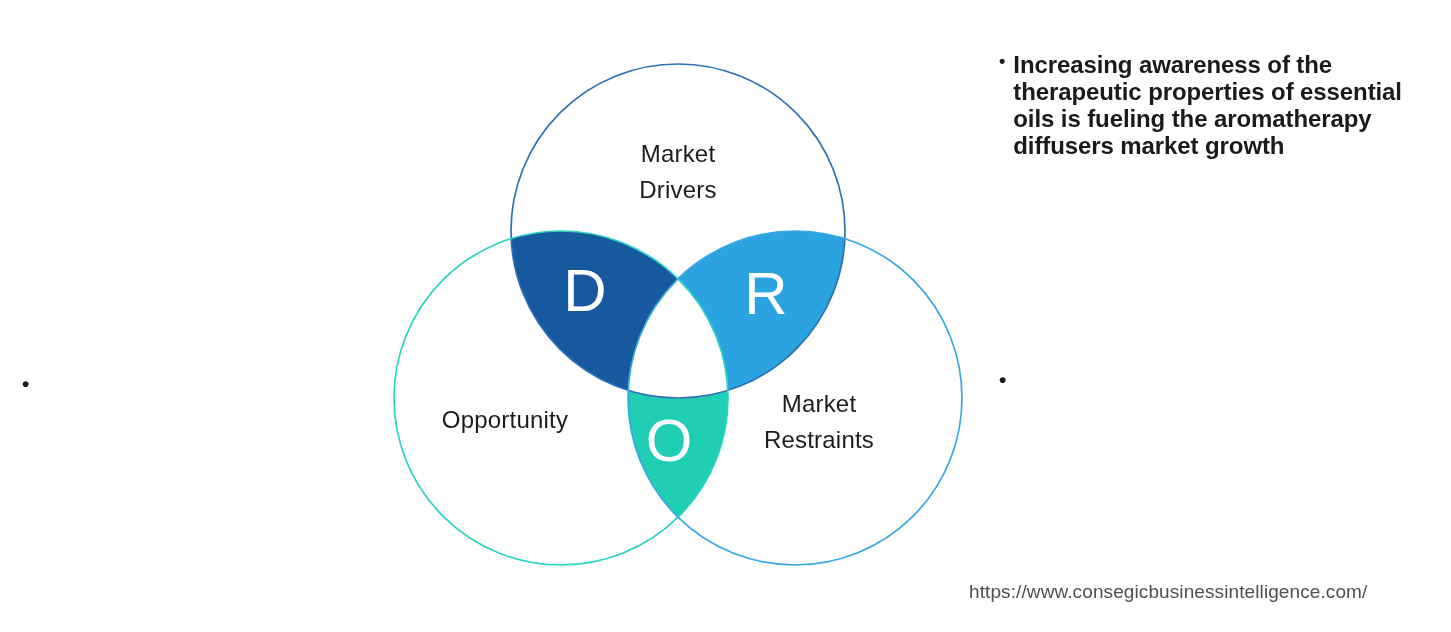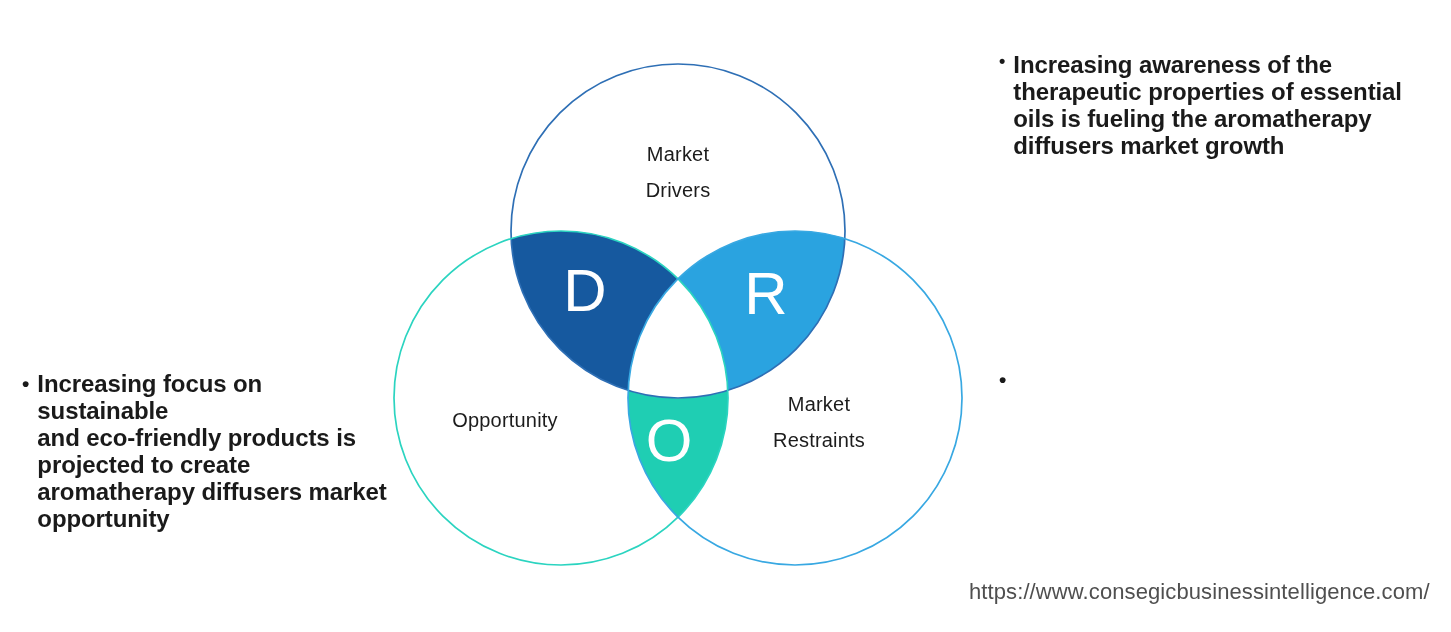"Market" .circle-label { font-size: 20px -> 24px }
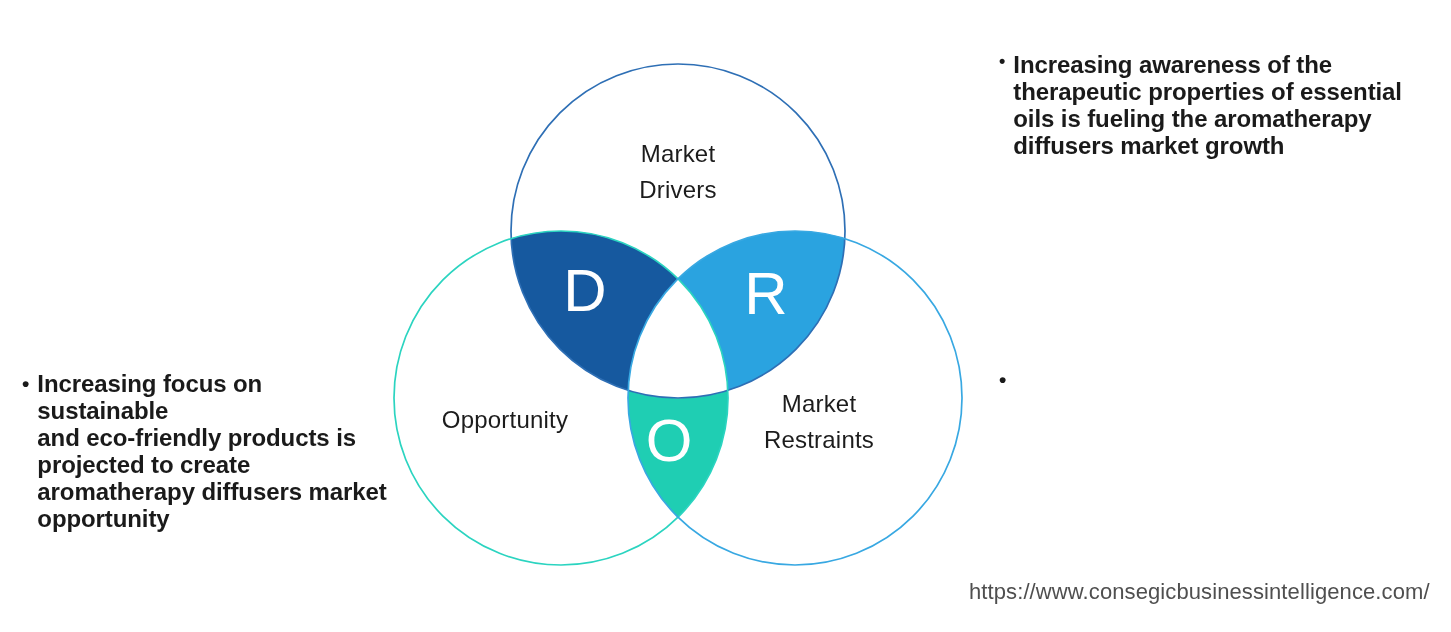"Increasing focus on sustainable" span.bullet-text { html: <span>Increasing focus on sustainable and eco-friendly products is projected to create aromatherapy diffusers market opportunity</span> -> none }
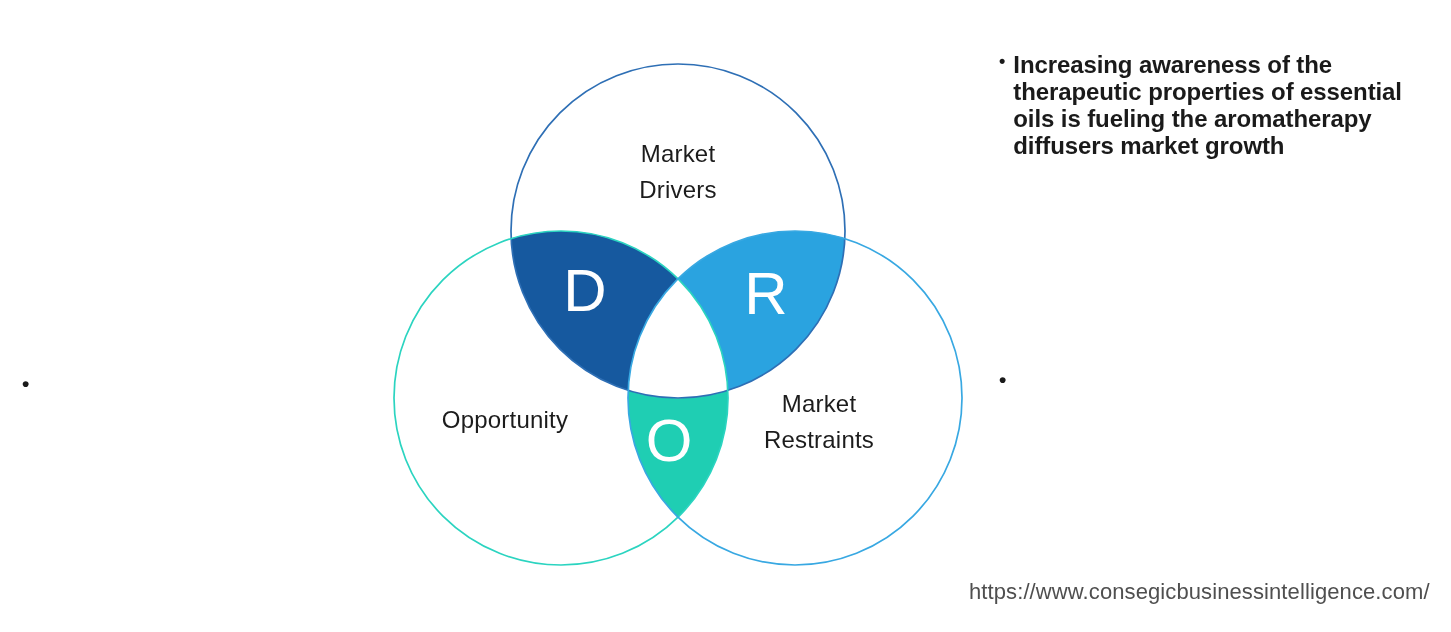"https://www.consegicbusinessintelligence" .source-url { font-size: 22px -> 19px }
